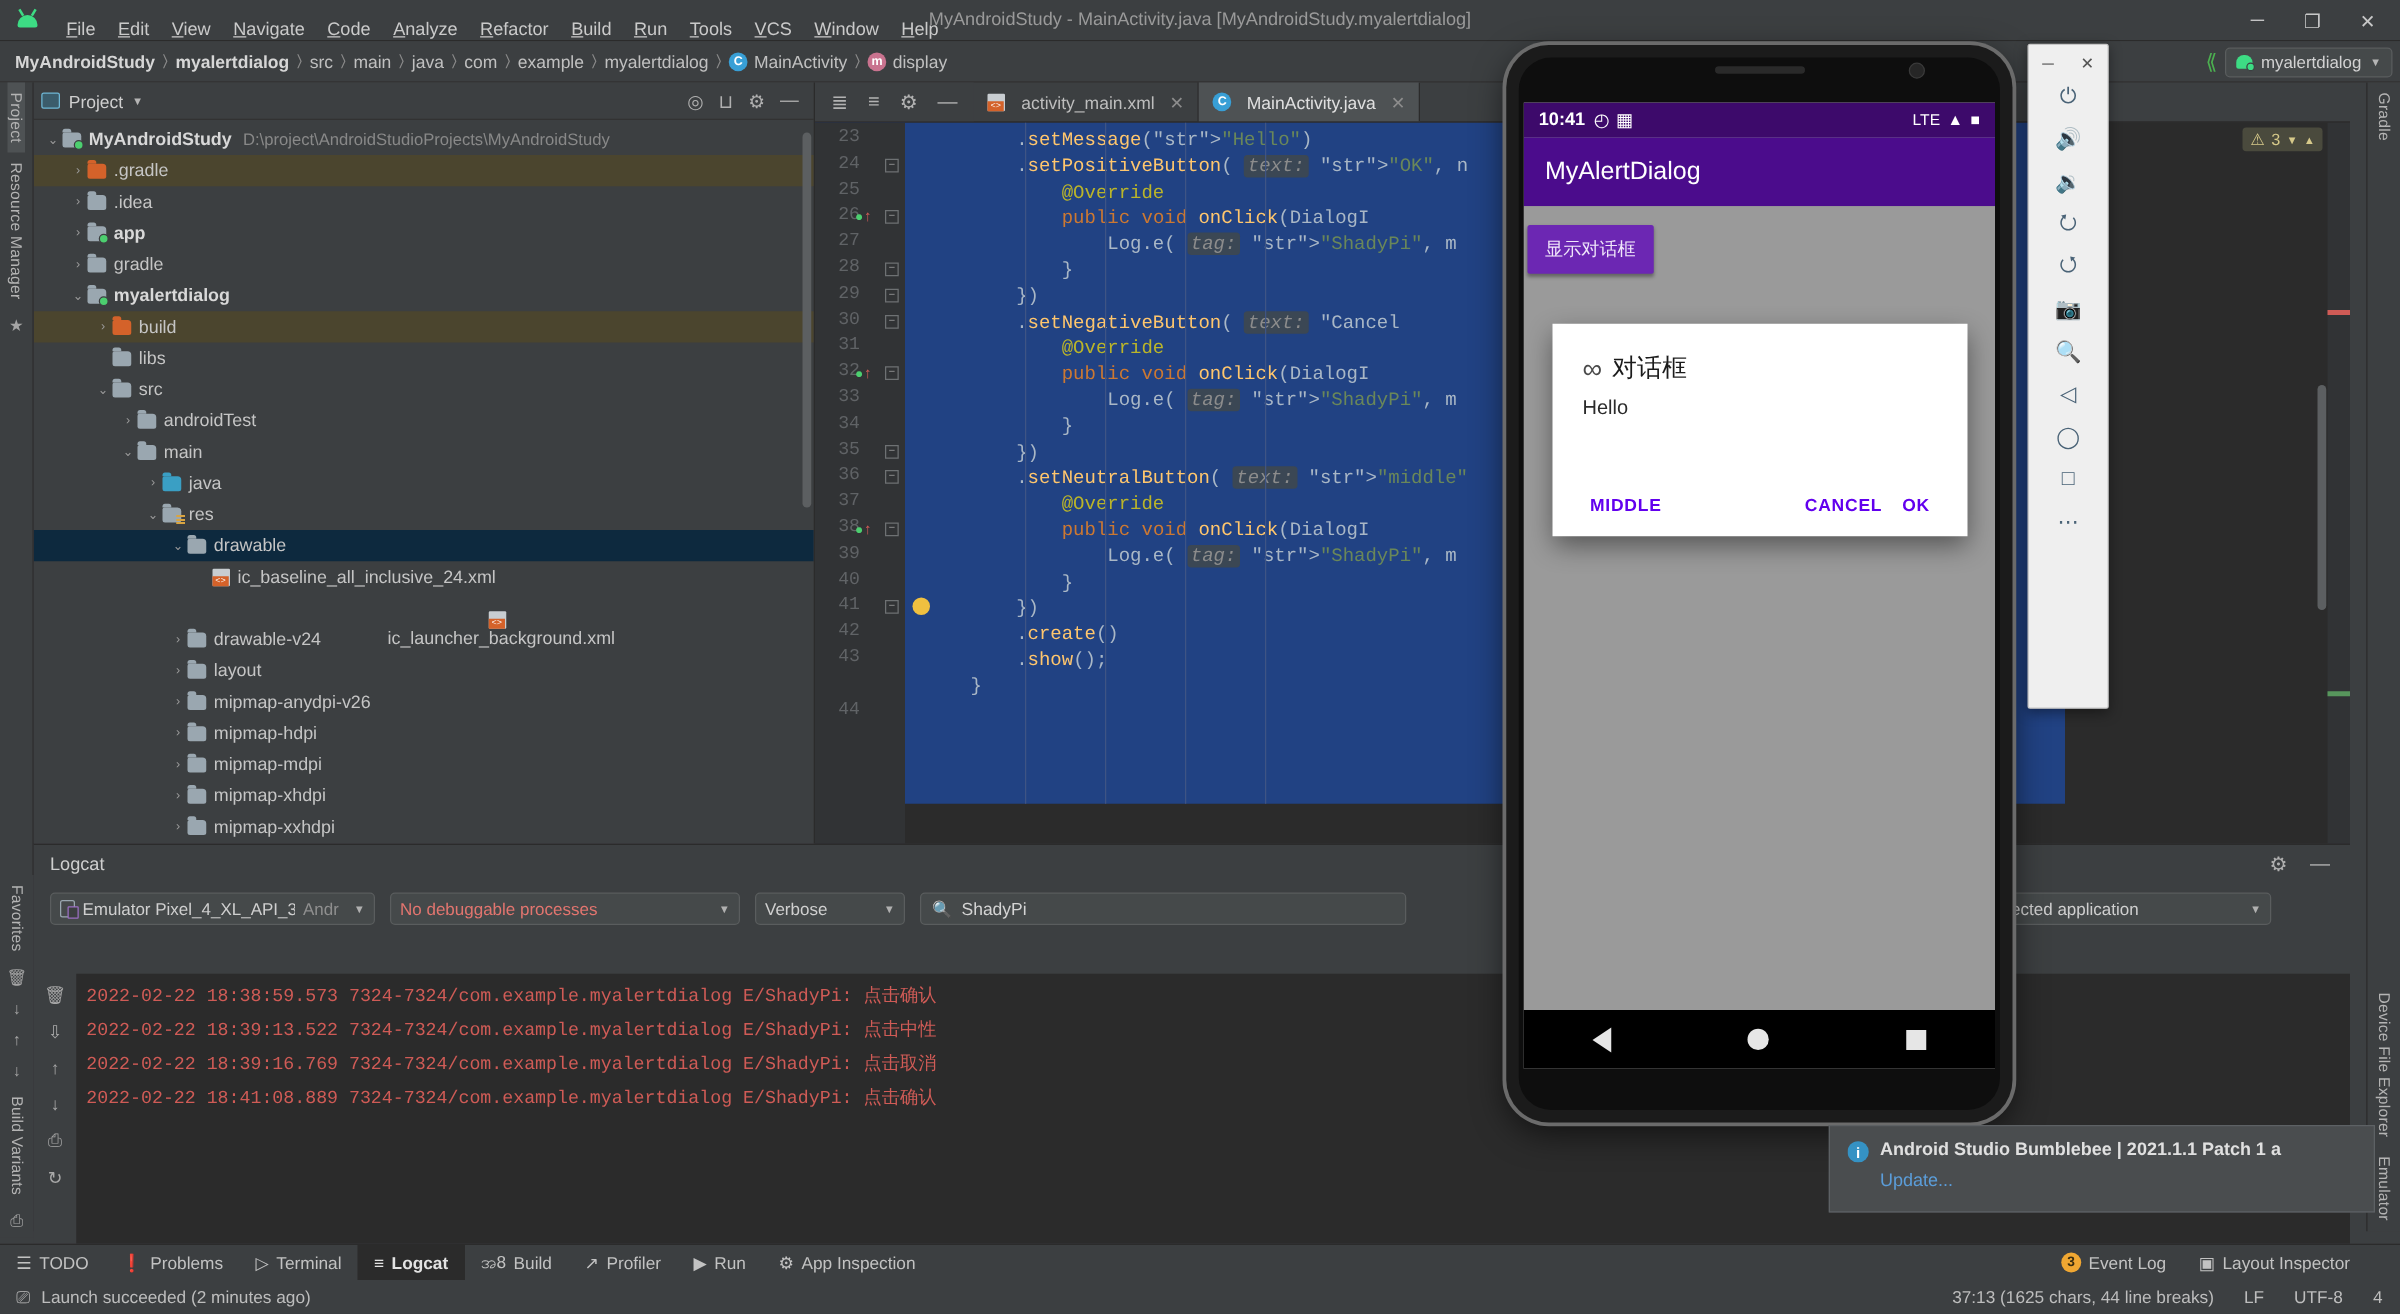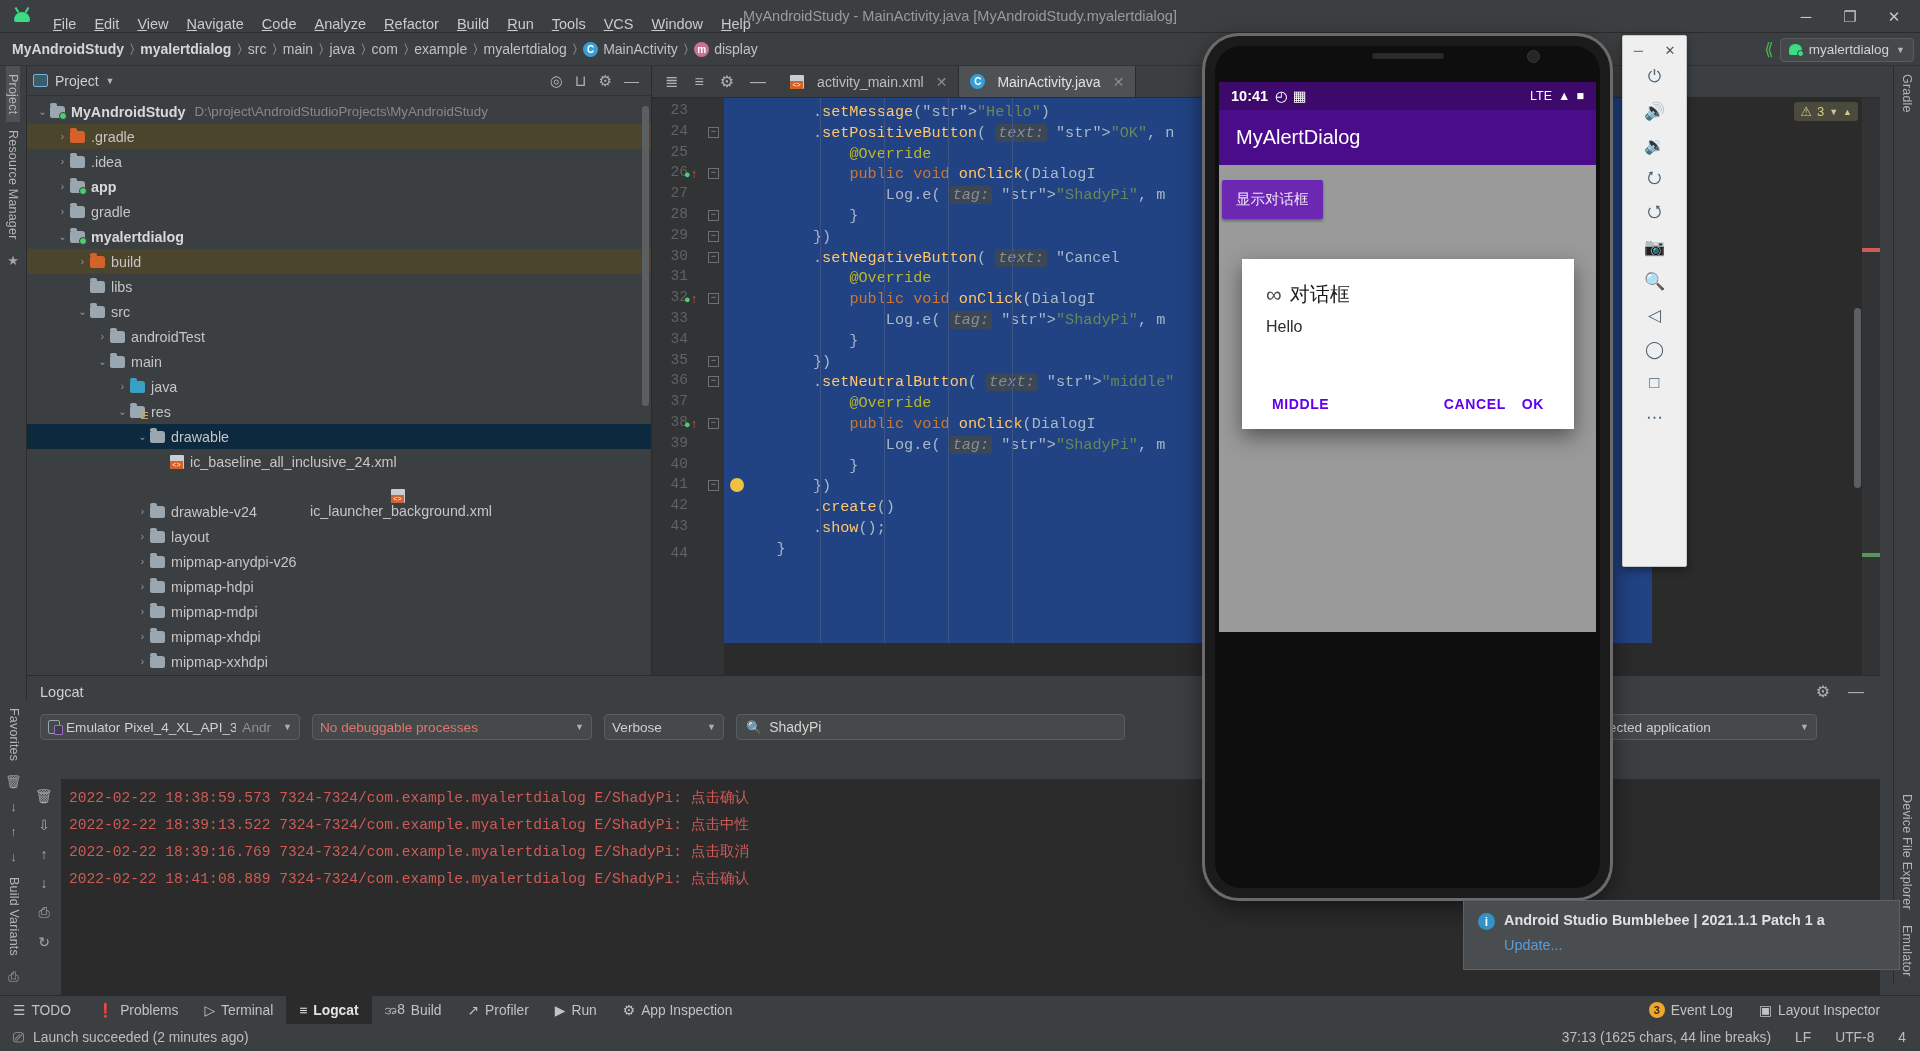"10:41" .emu-screen { height: 550px -> 773px }
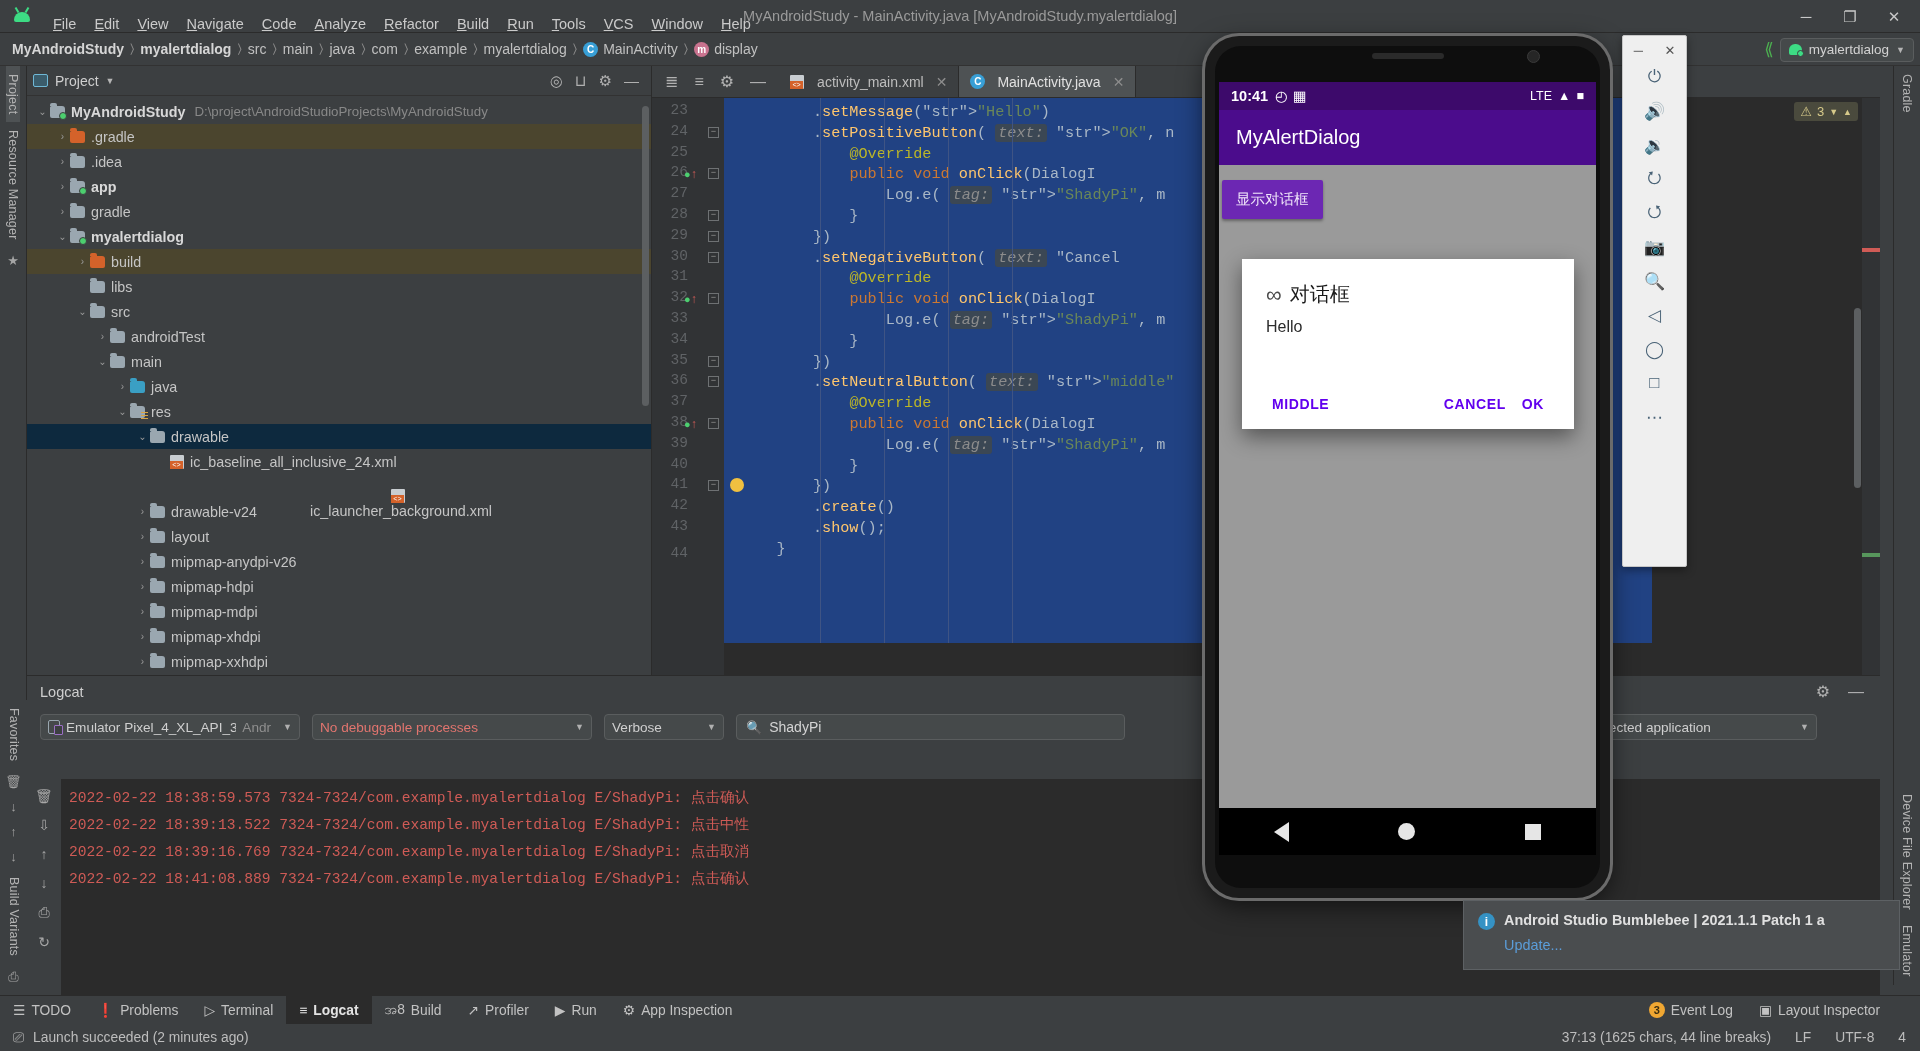"44" div.gln { top: 447px -> 462px }
